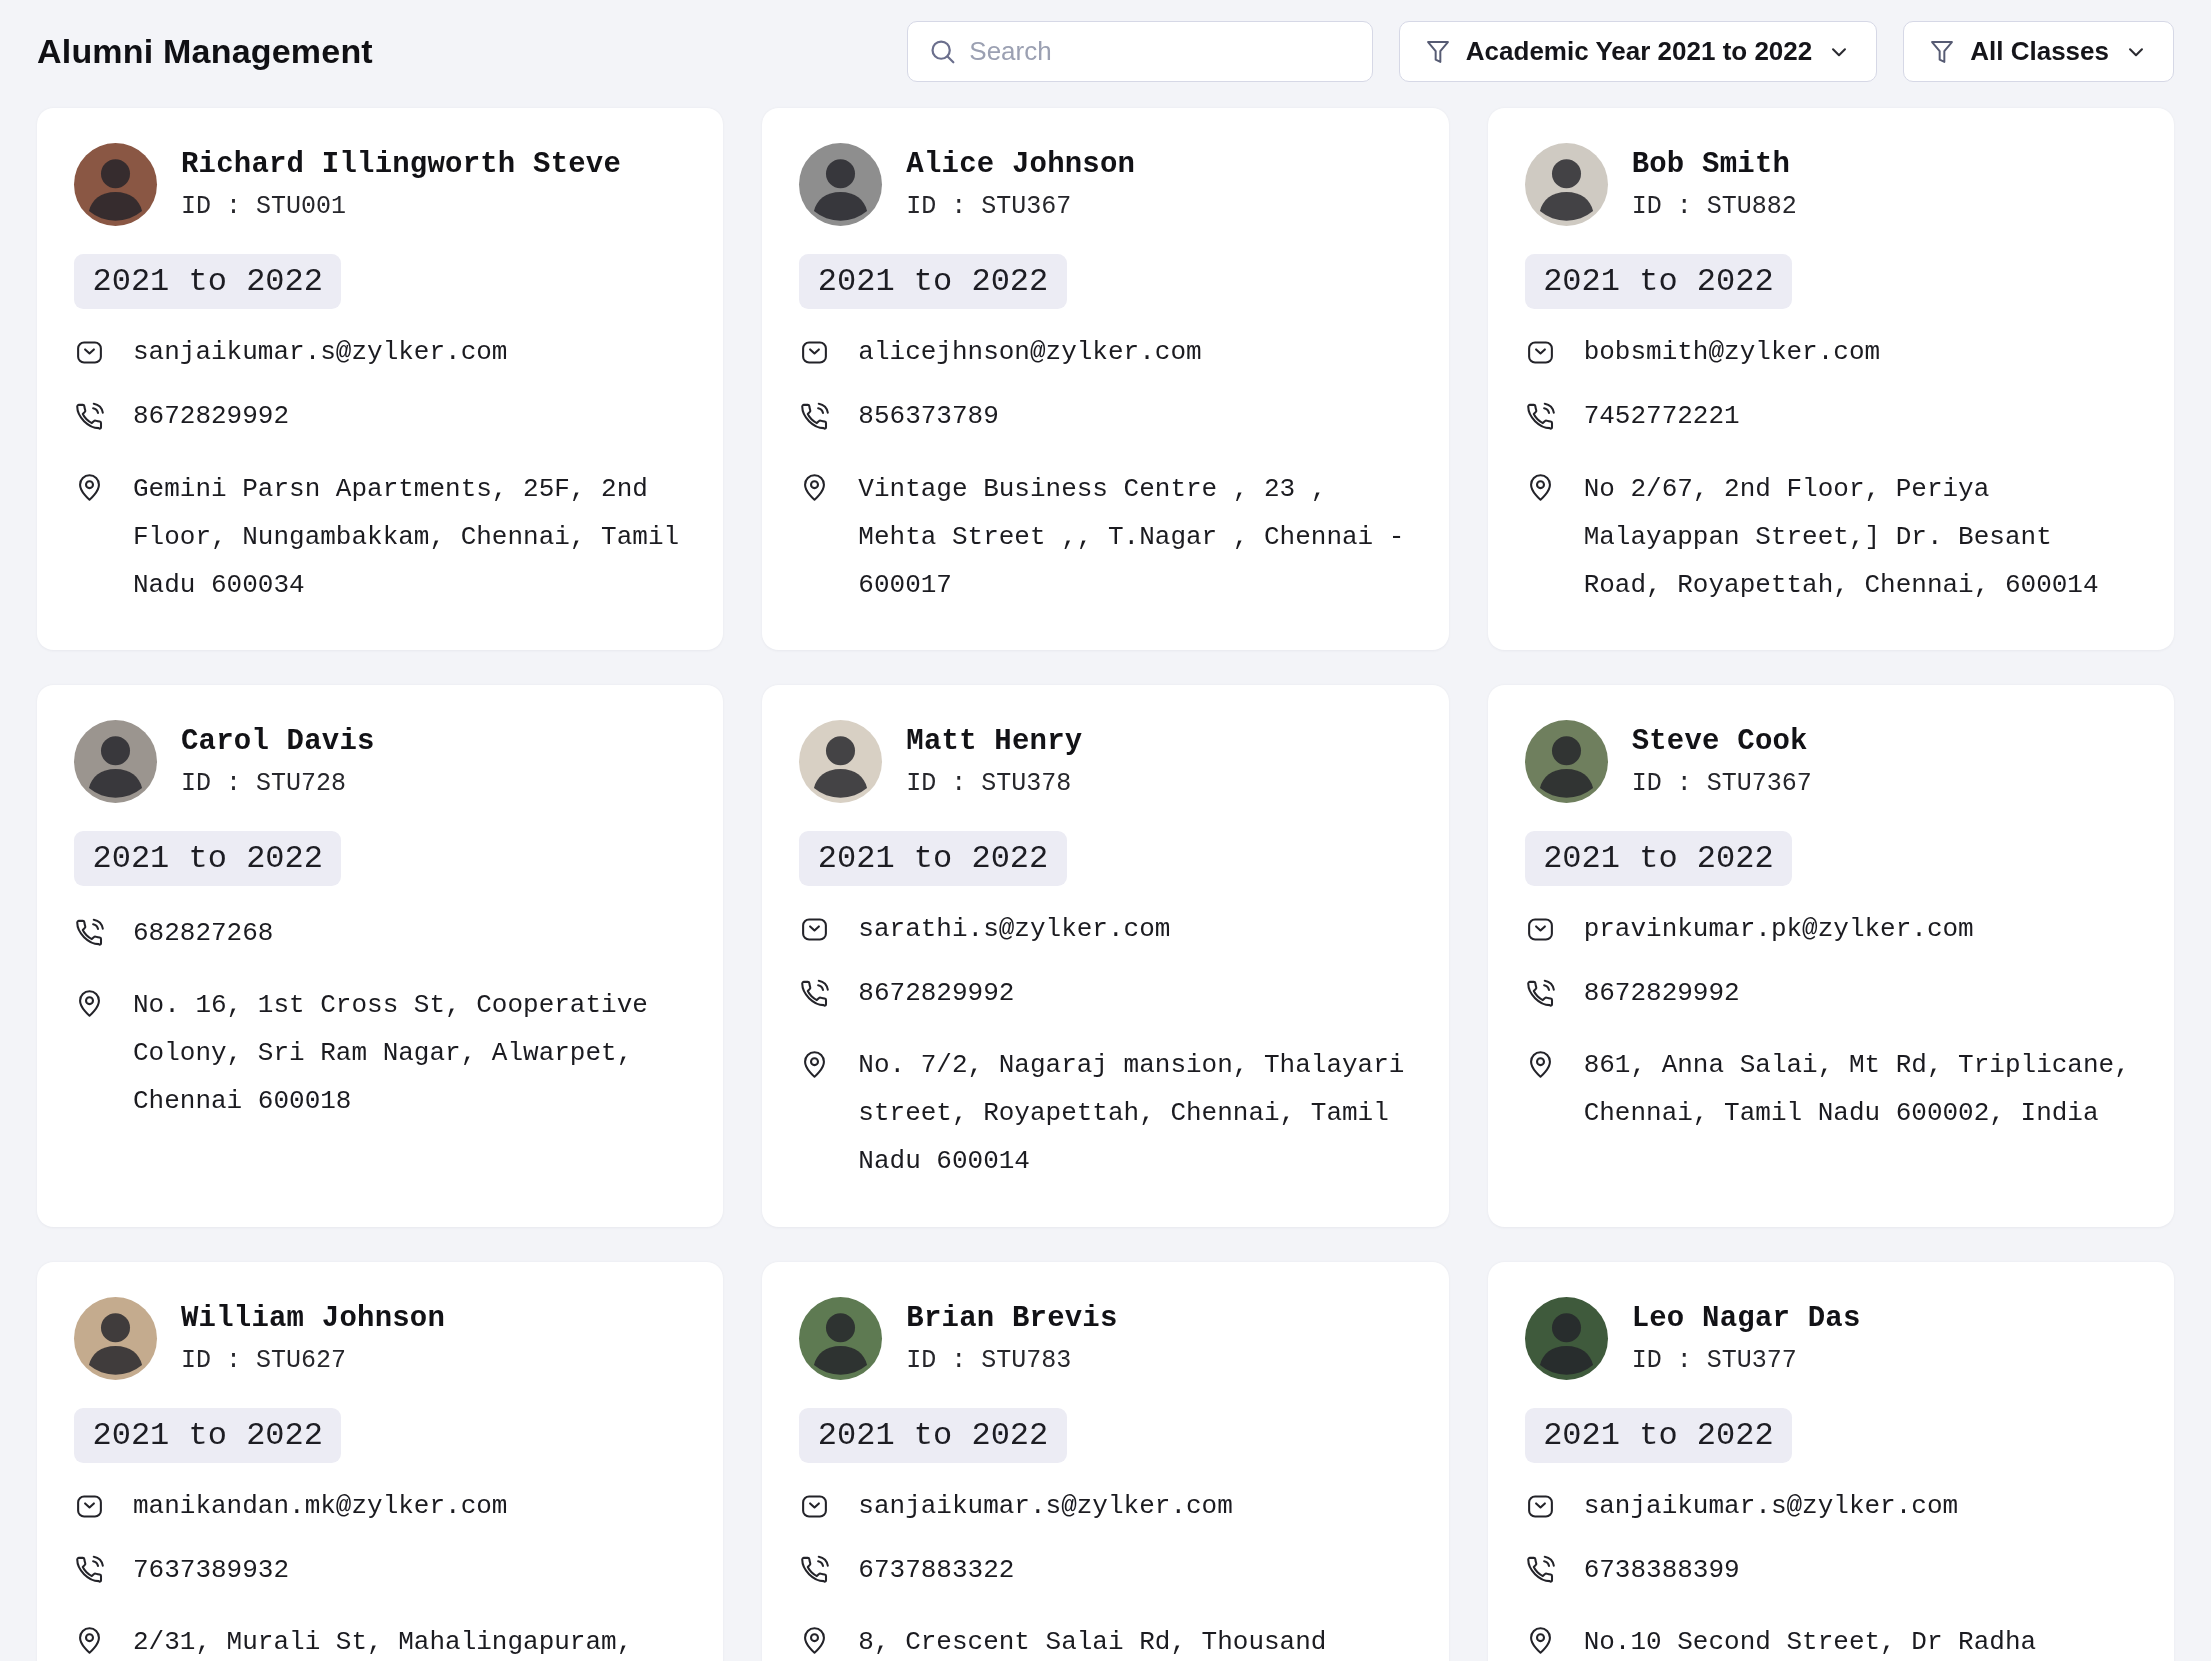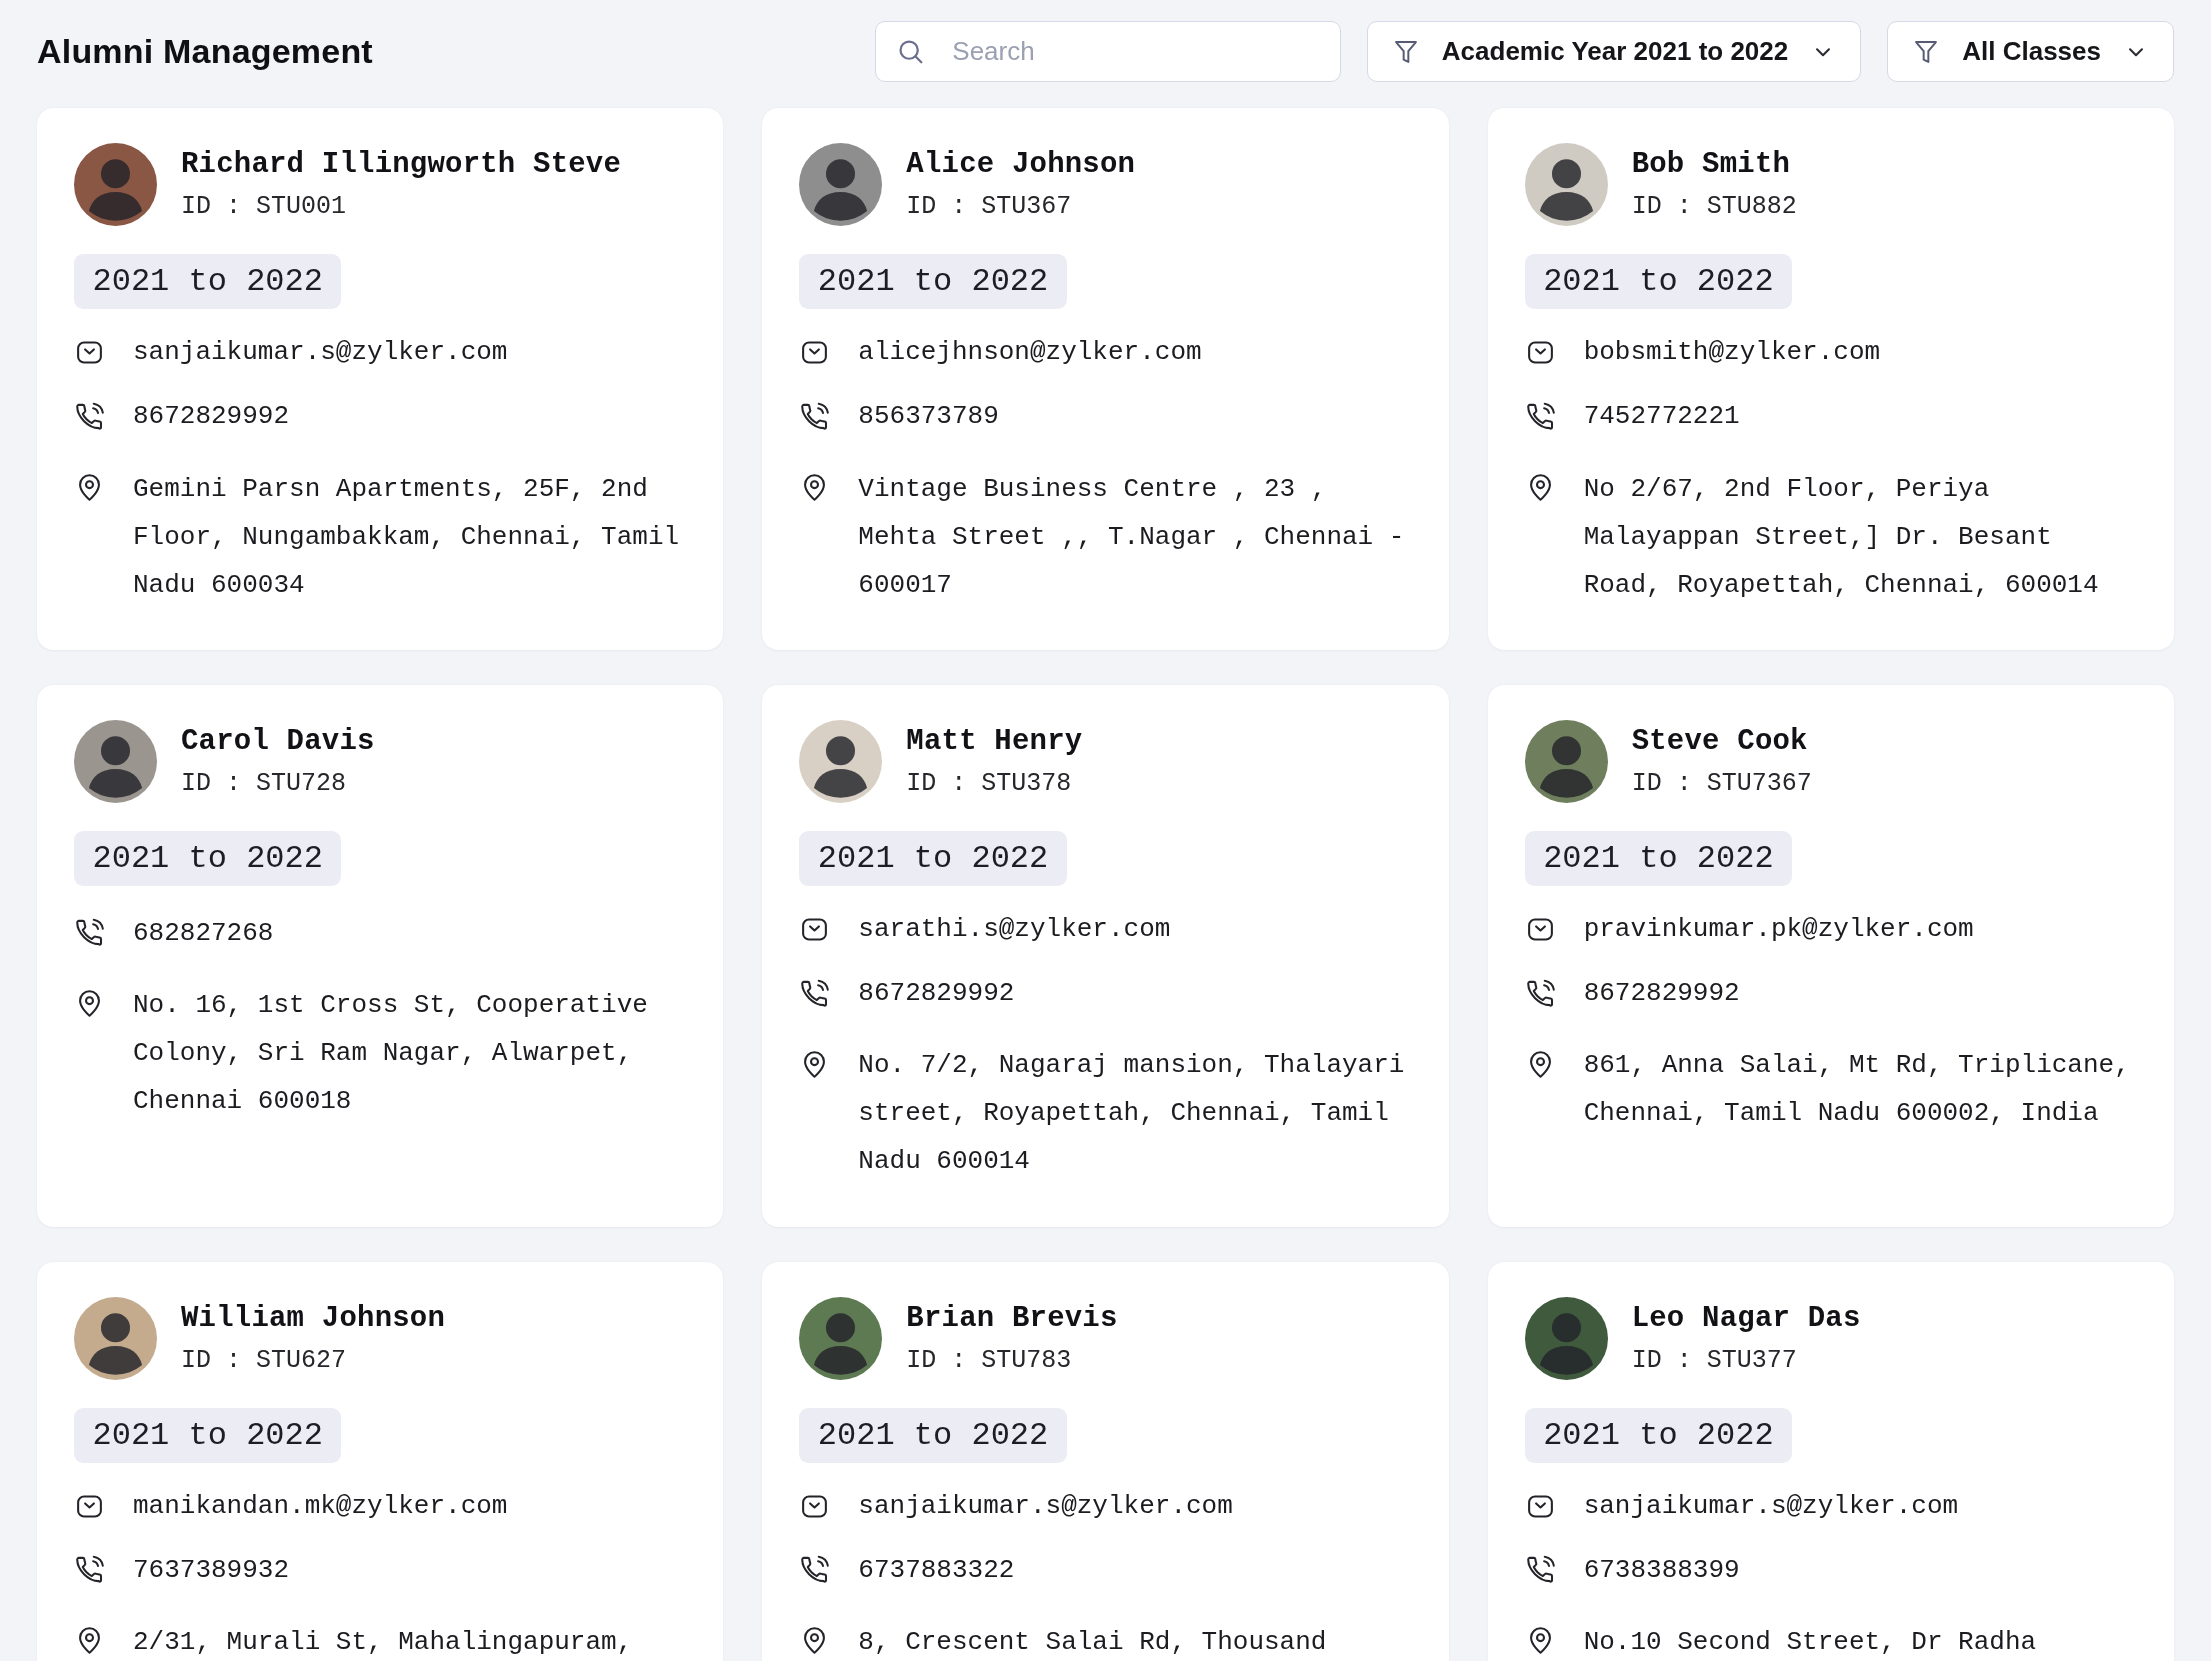"Search" .search-box { gap: 27px -> 12px }
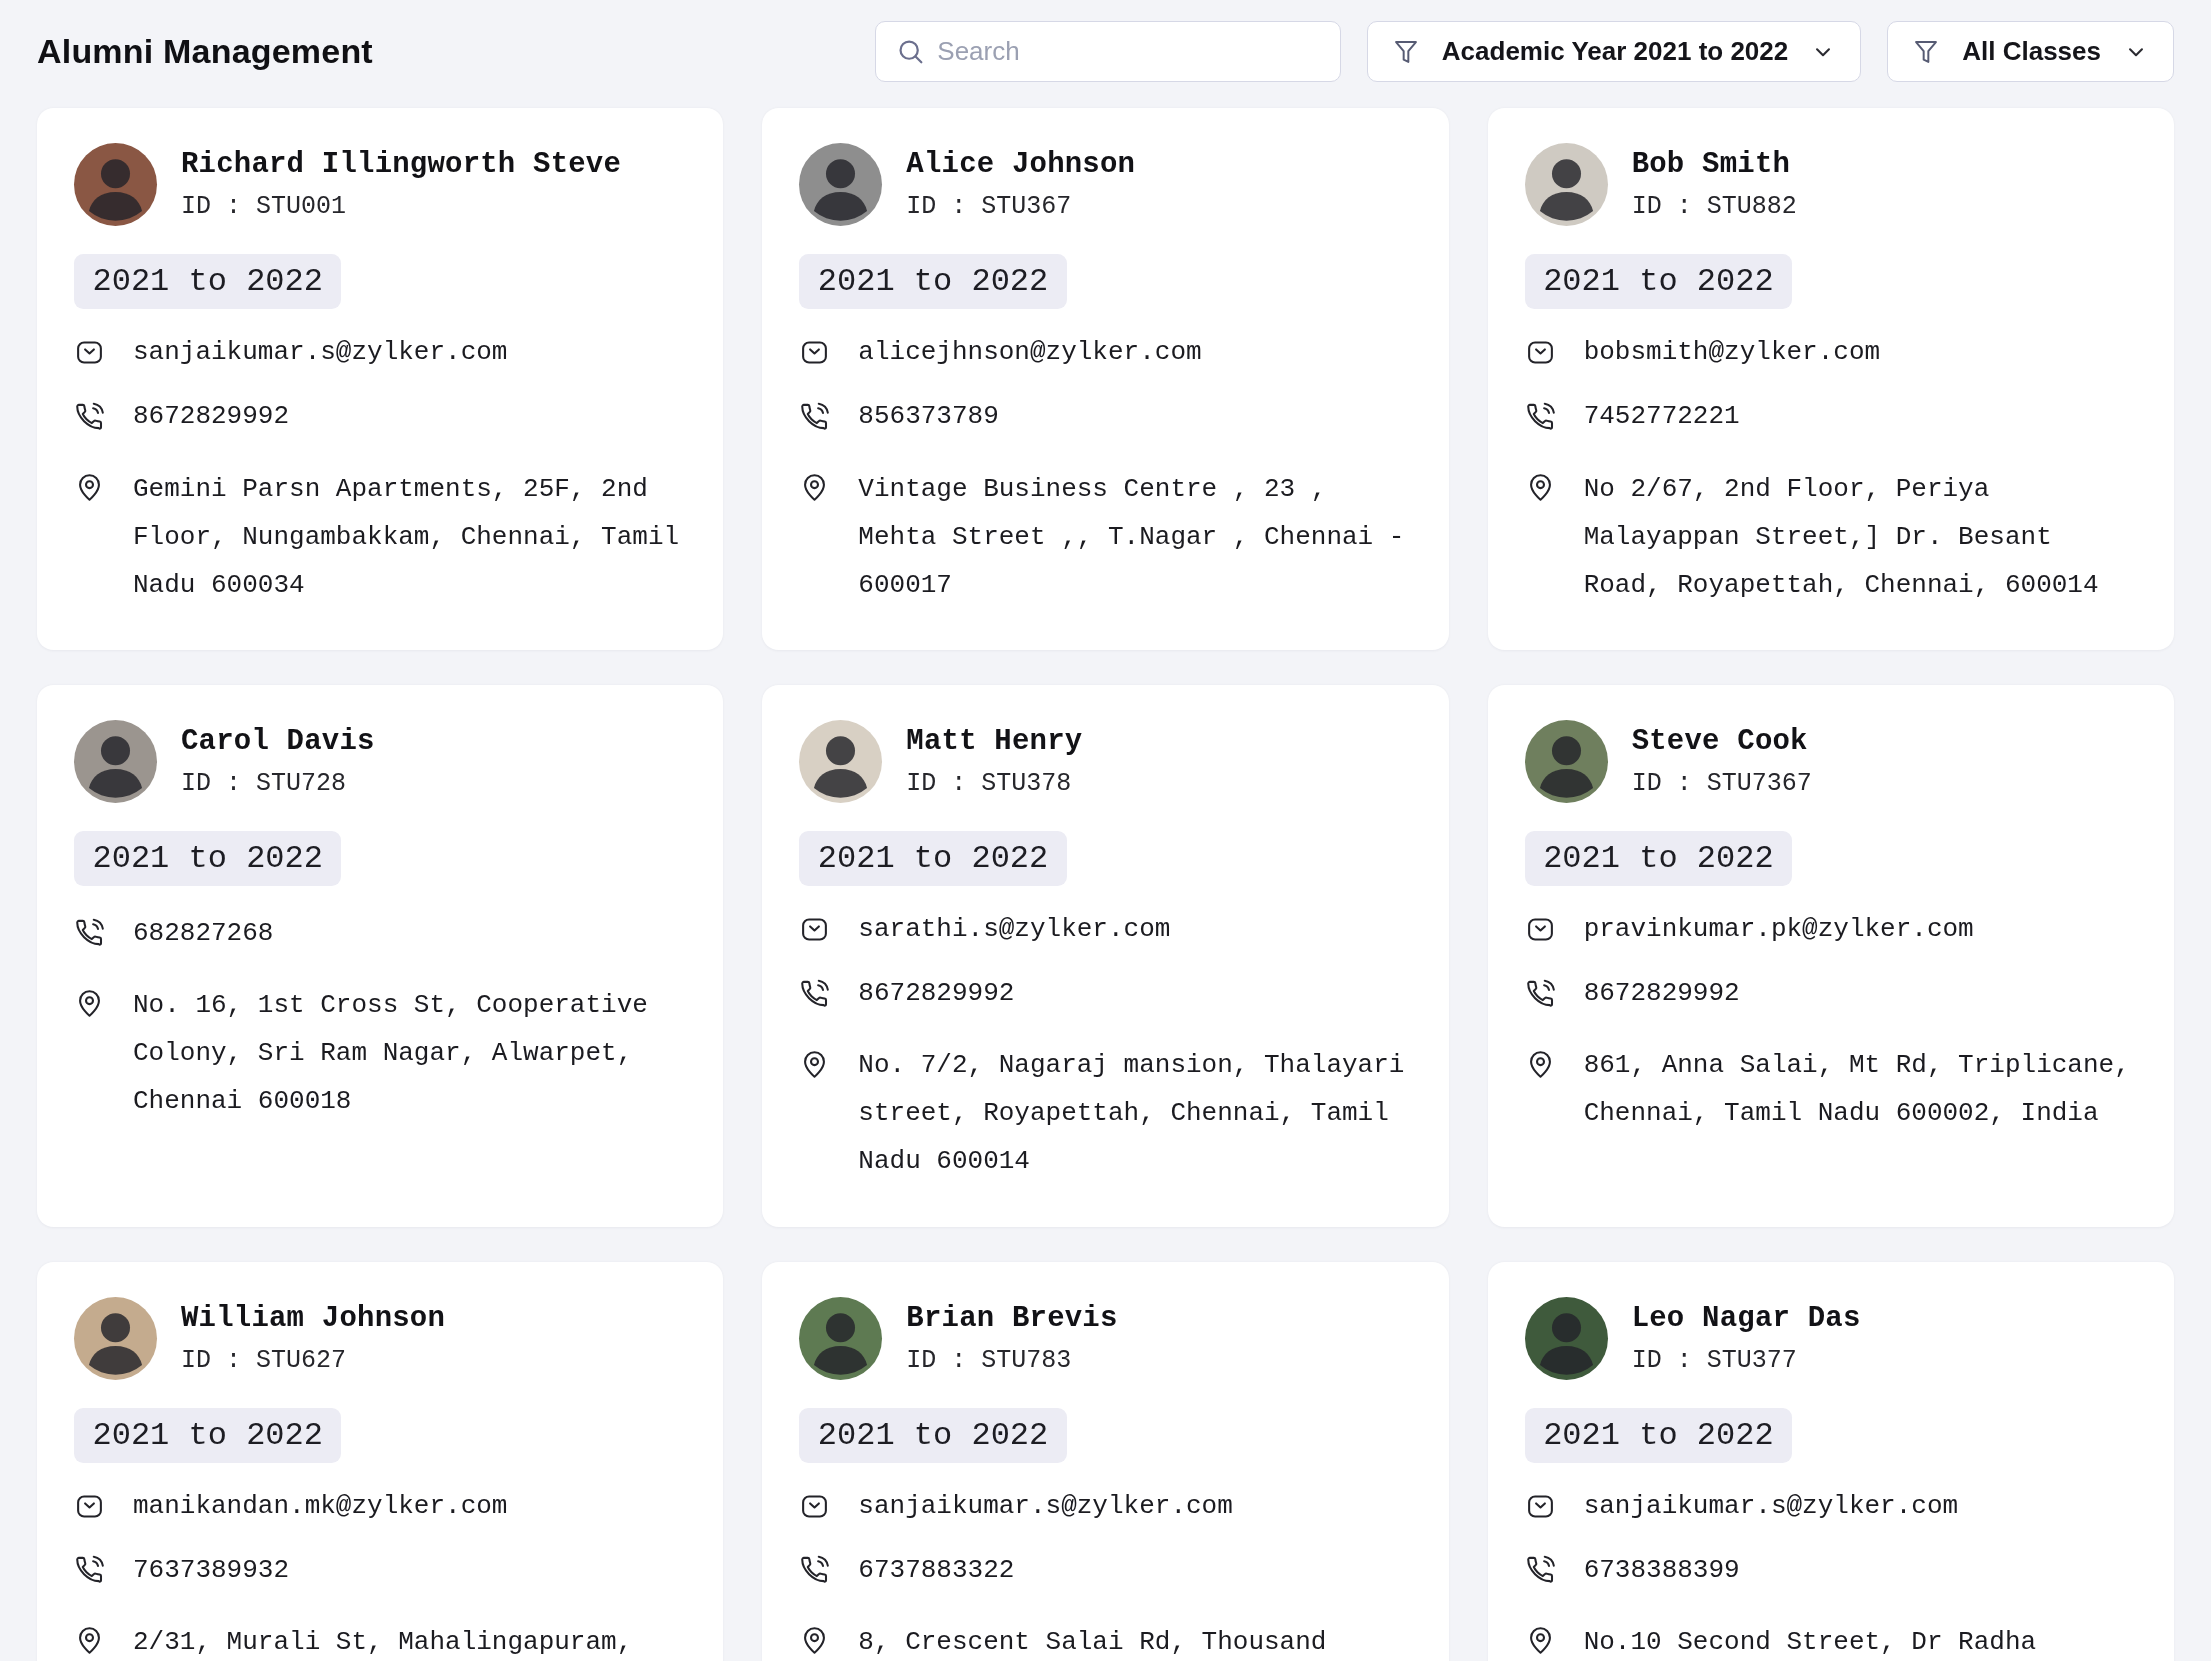"Academic Year 2021 to 2022" .filter-btn { gap: 22px -> 14px }
